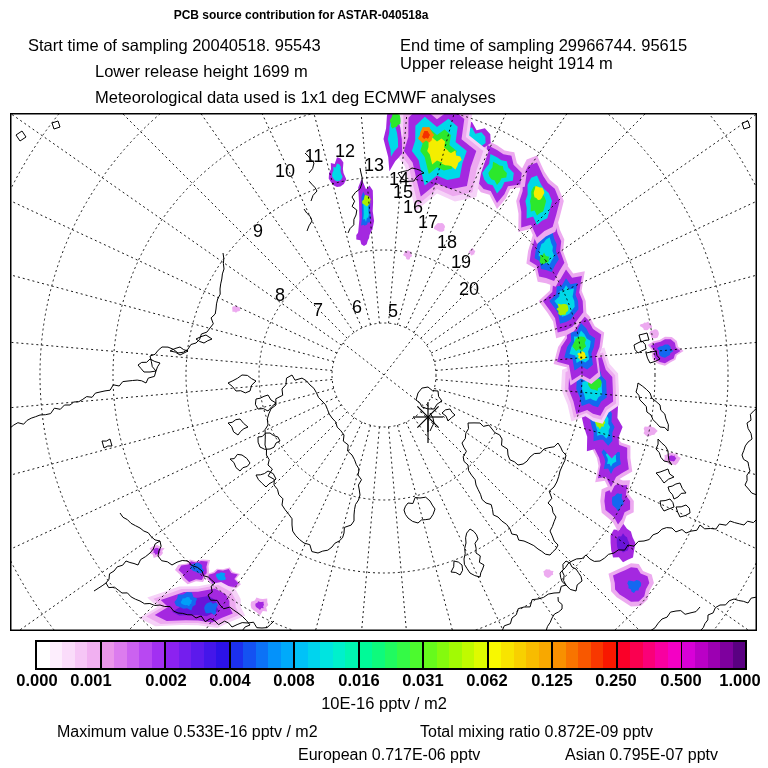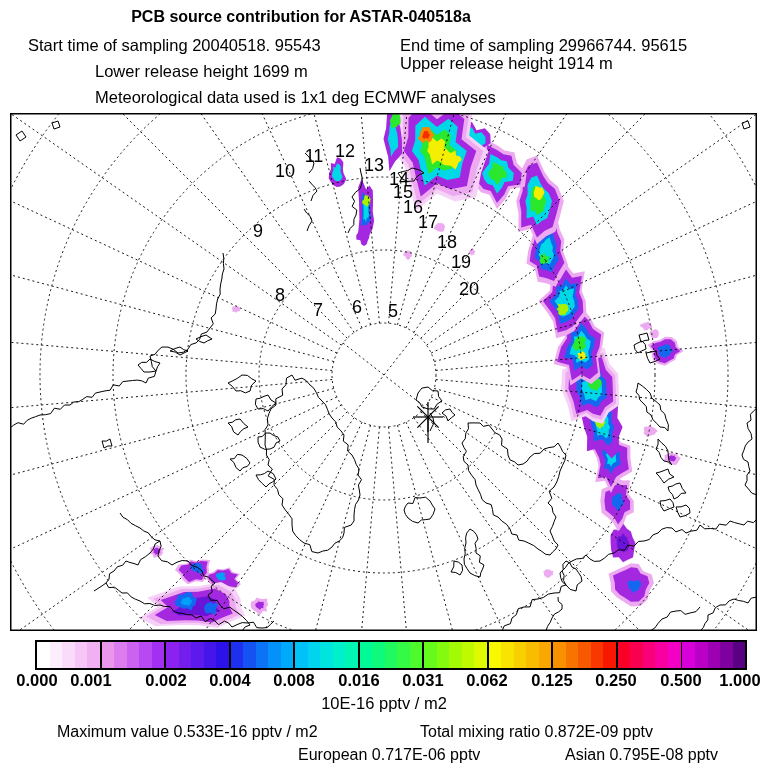"PCB source contribution for" #title { font-size: 16px -> 12px }
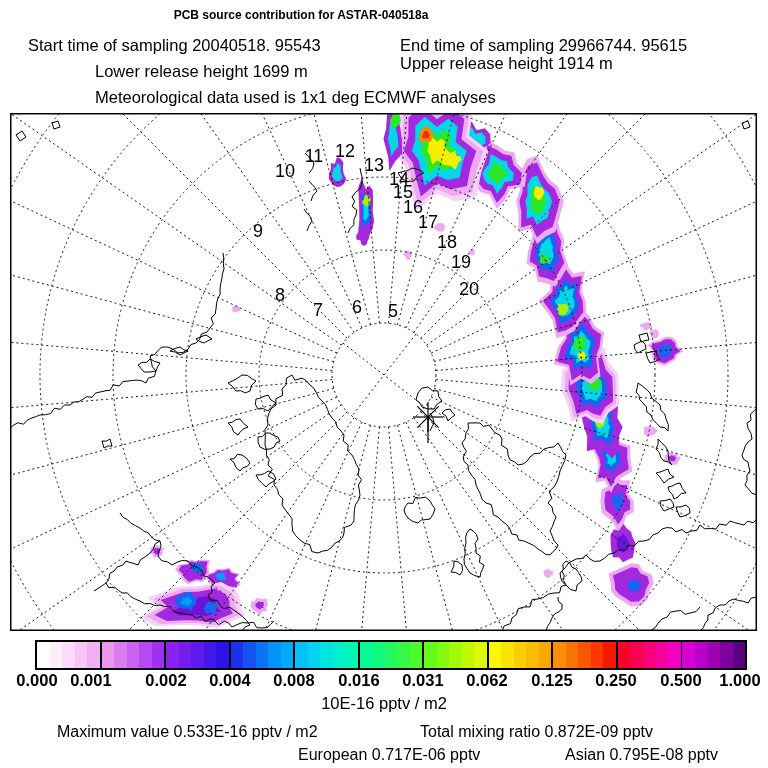"Asian 0.795E-08 pptv" div.abs { text: 0.795E-08 -> 0.795E-07 }
